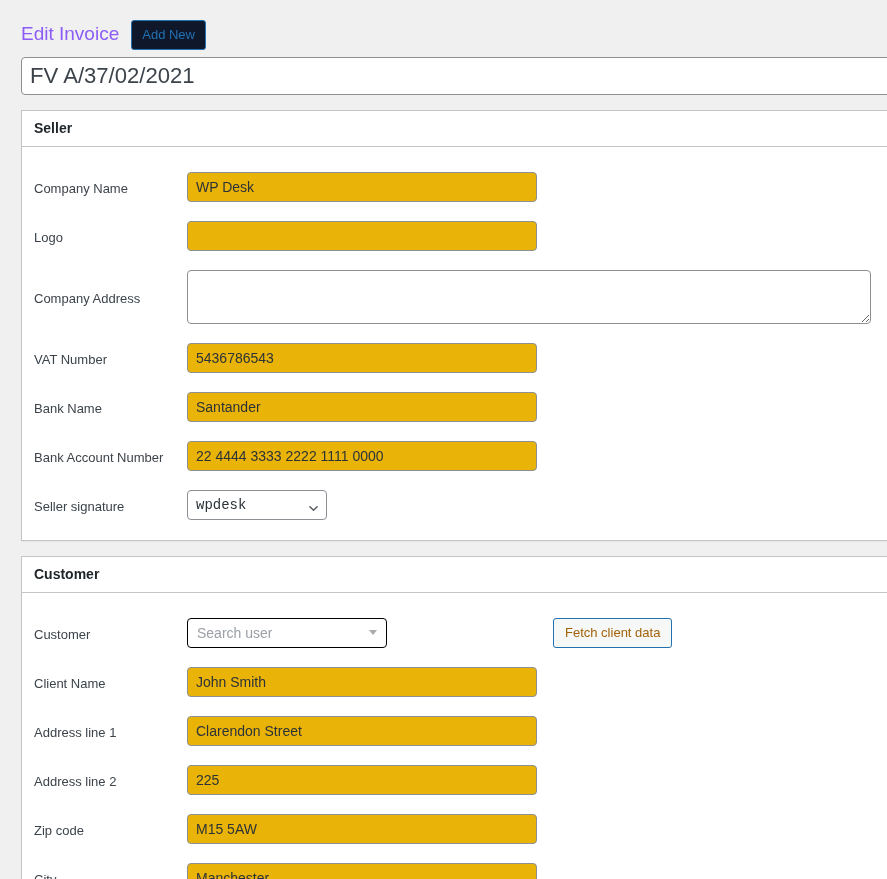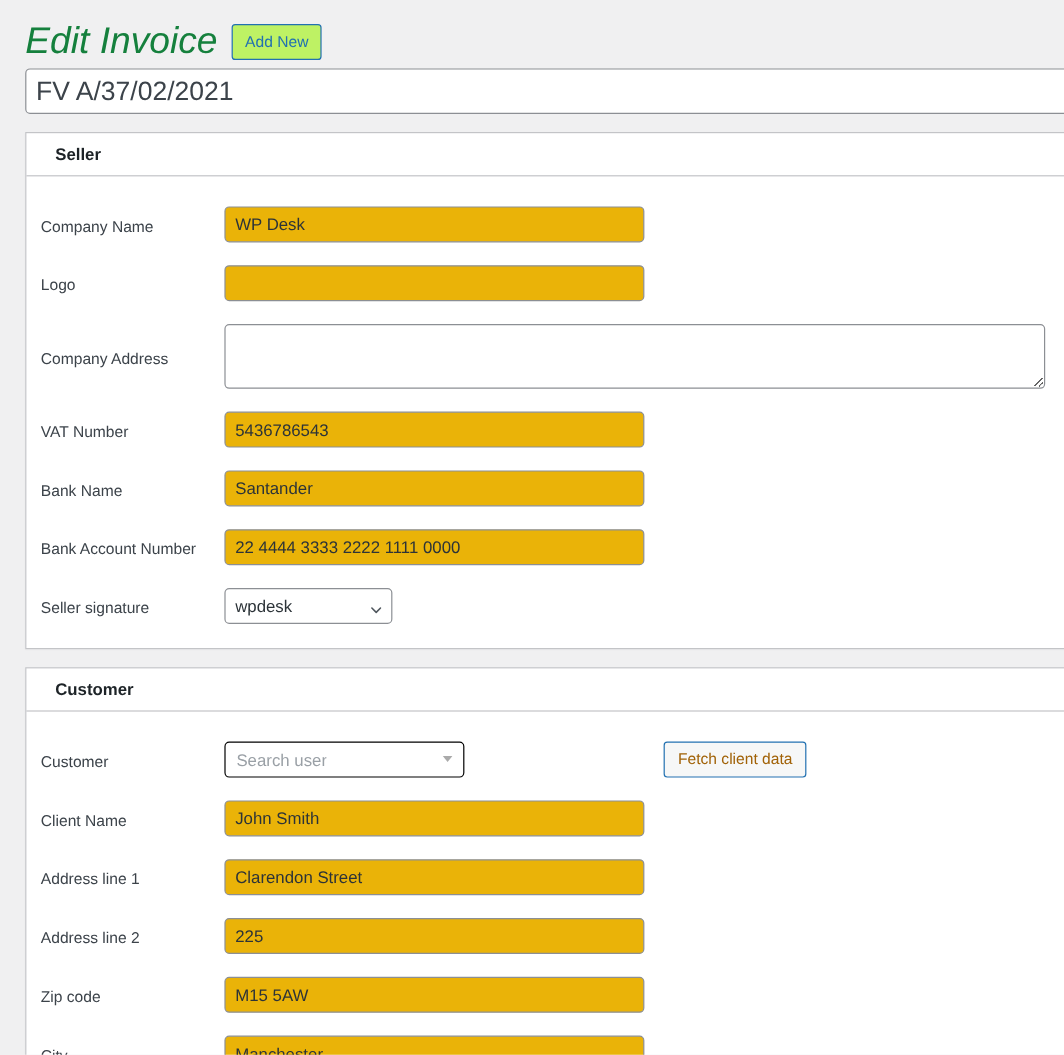"Edit Invoice" .page-title { color: #15803d -> #8b5cf6; font-size: 31px -> 19px; font-style: italic -> none }
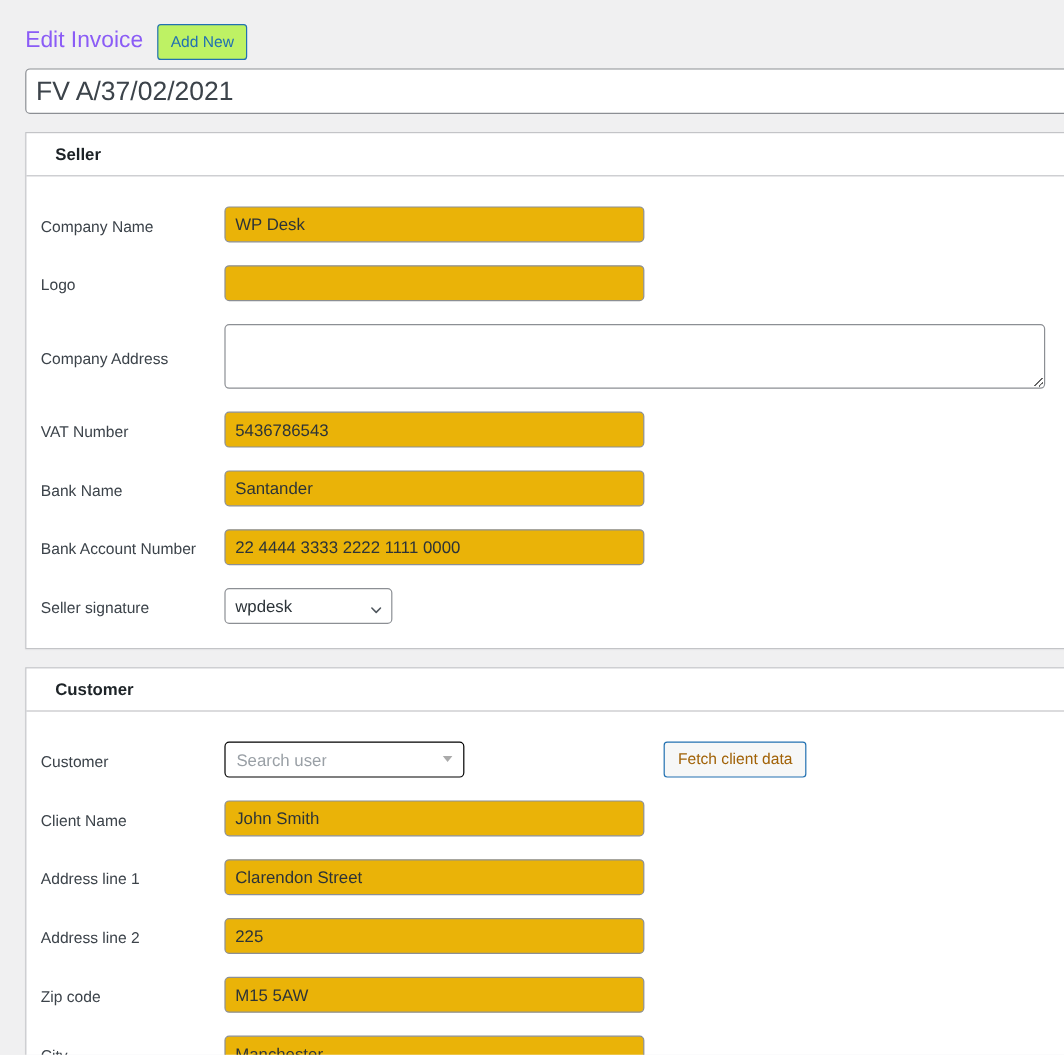"Add New" .add-new-btn { background: #bef264 -> #0f172a }
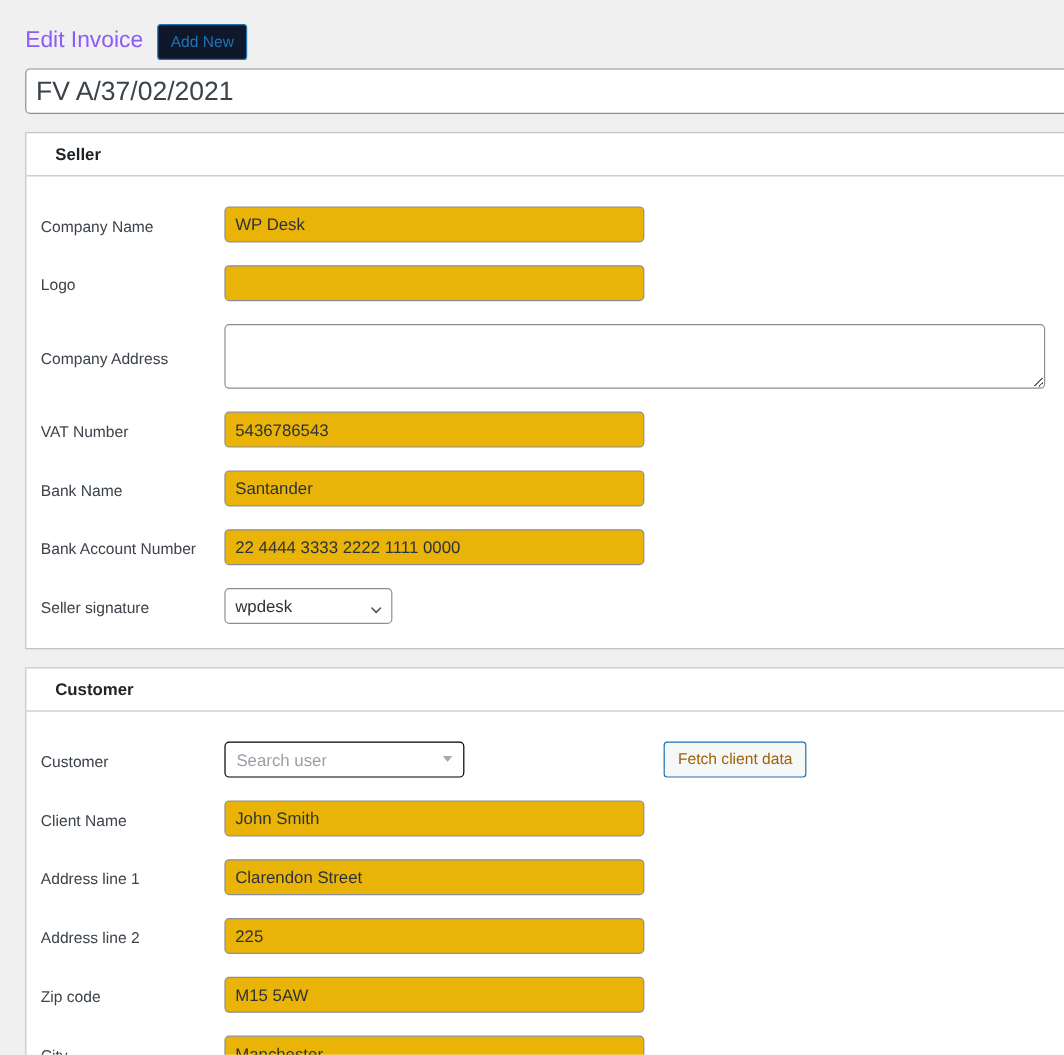"Seller" .panel-title { margin: 12px -> 0 }
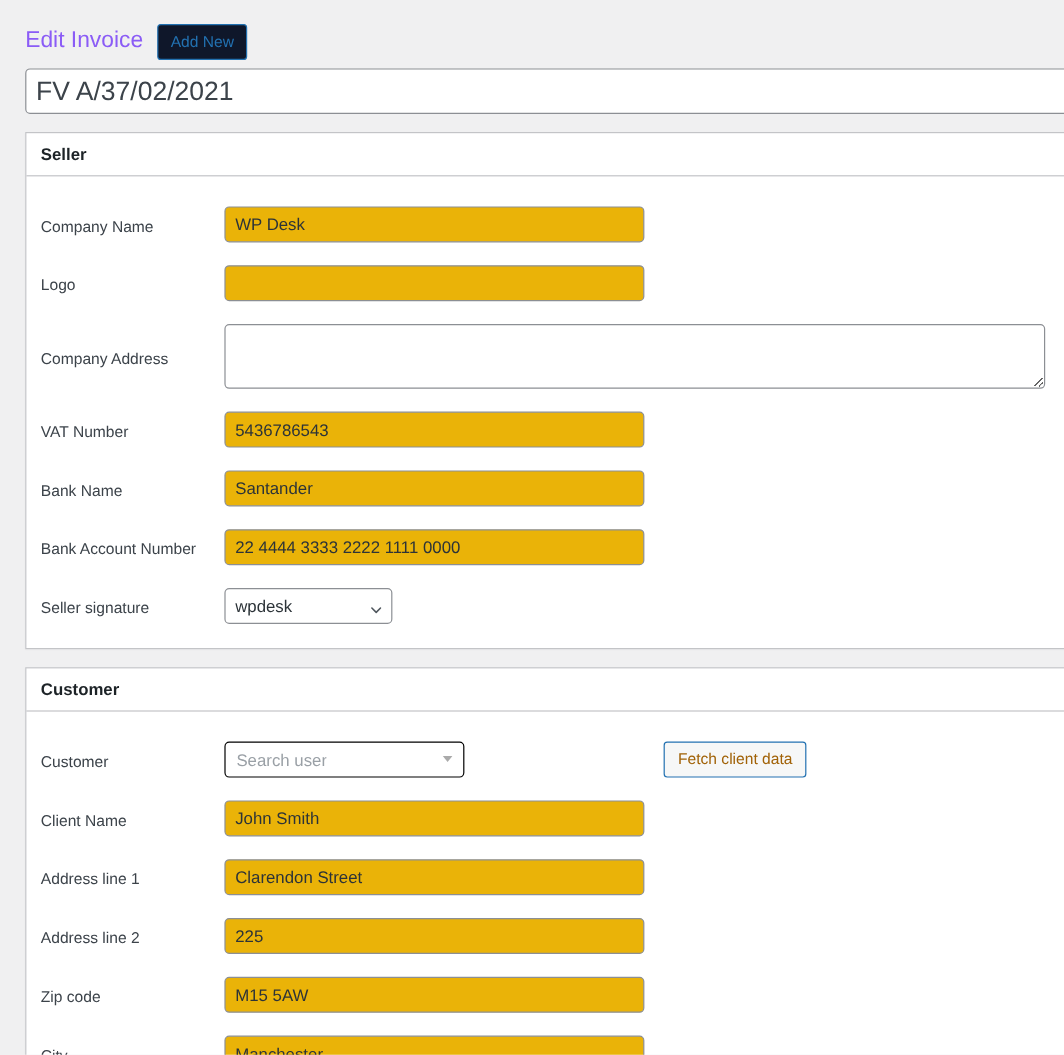"wpdesk" .select-input { font-family: Liberation Sans, sans-serif -> Liberation Mono, monospace }
